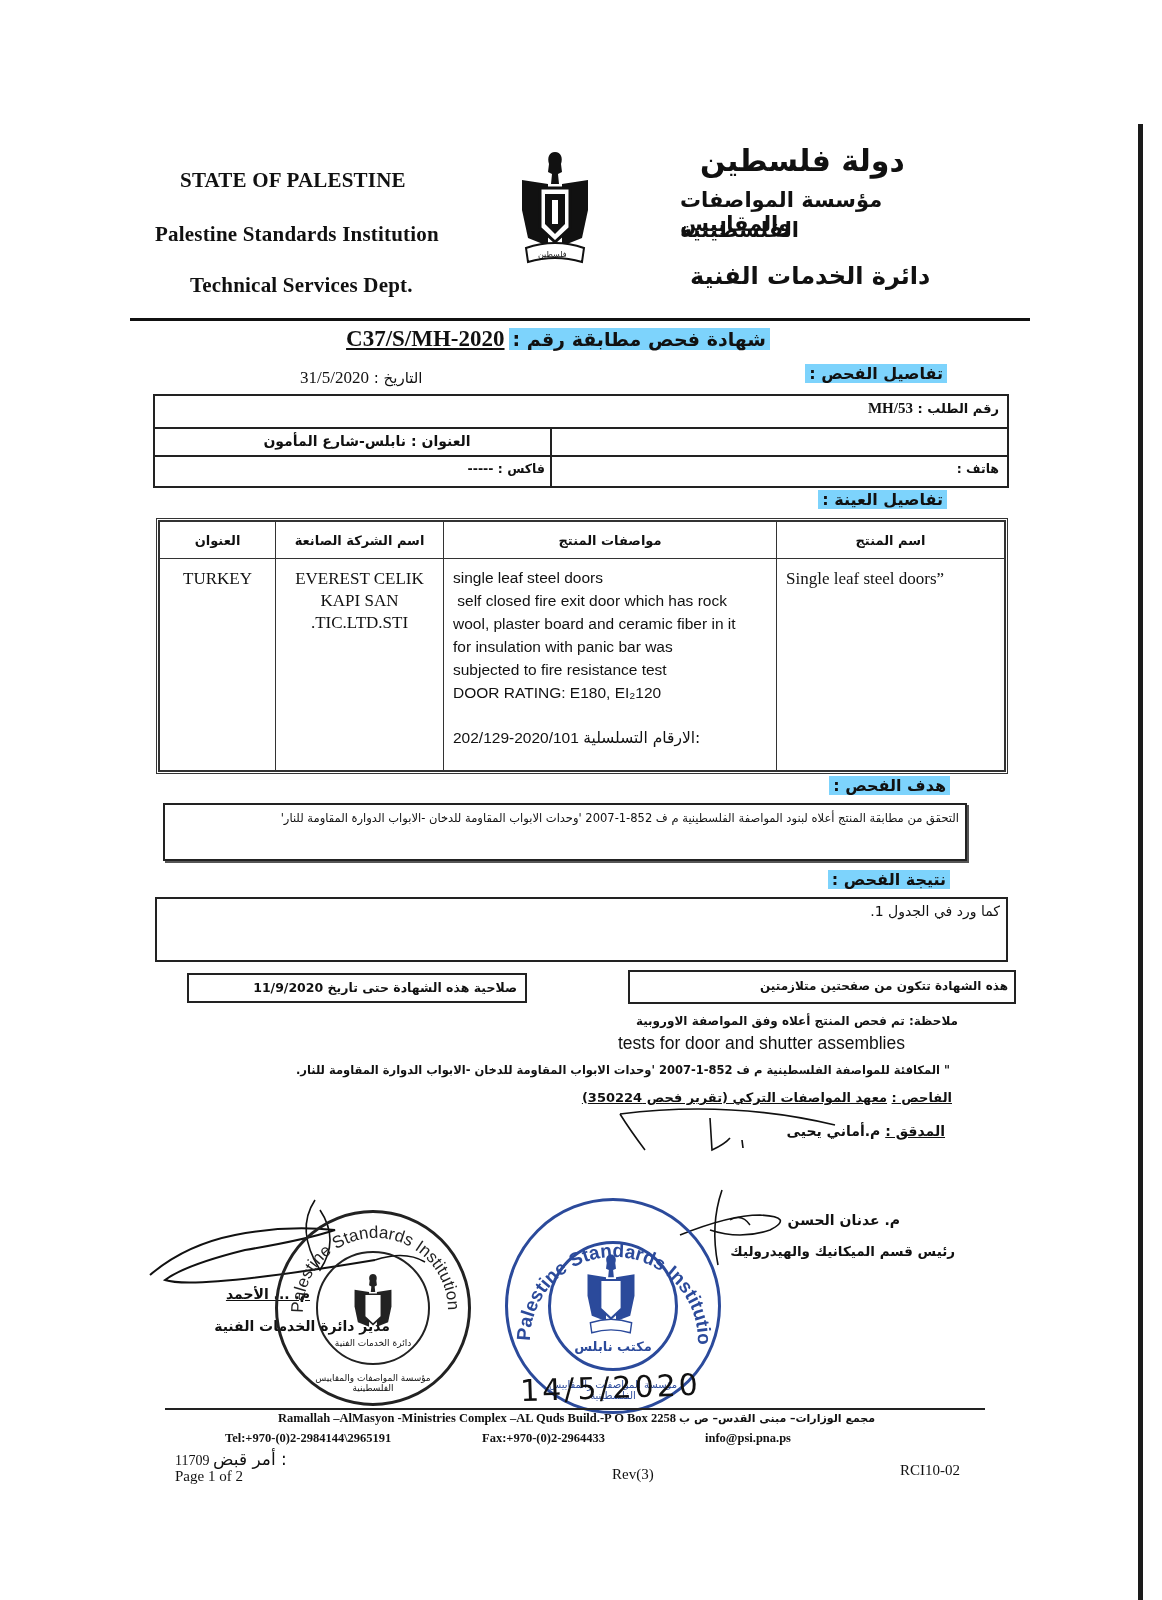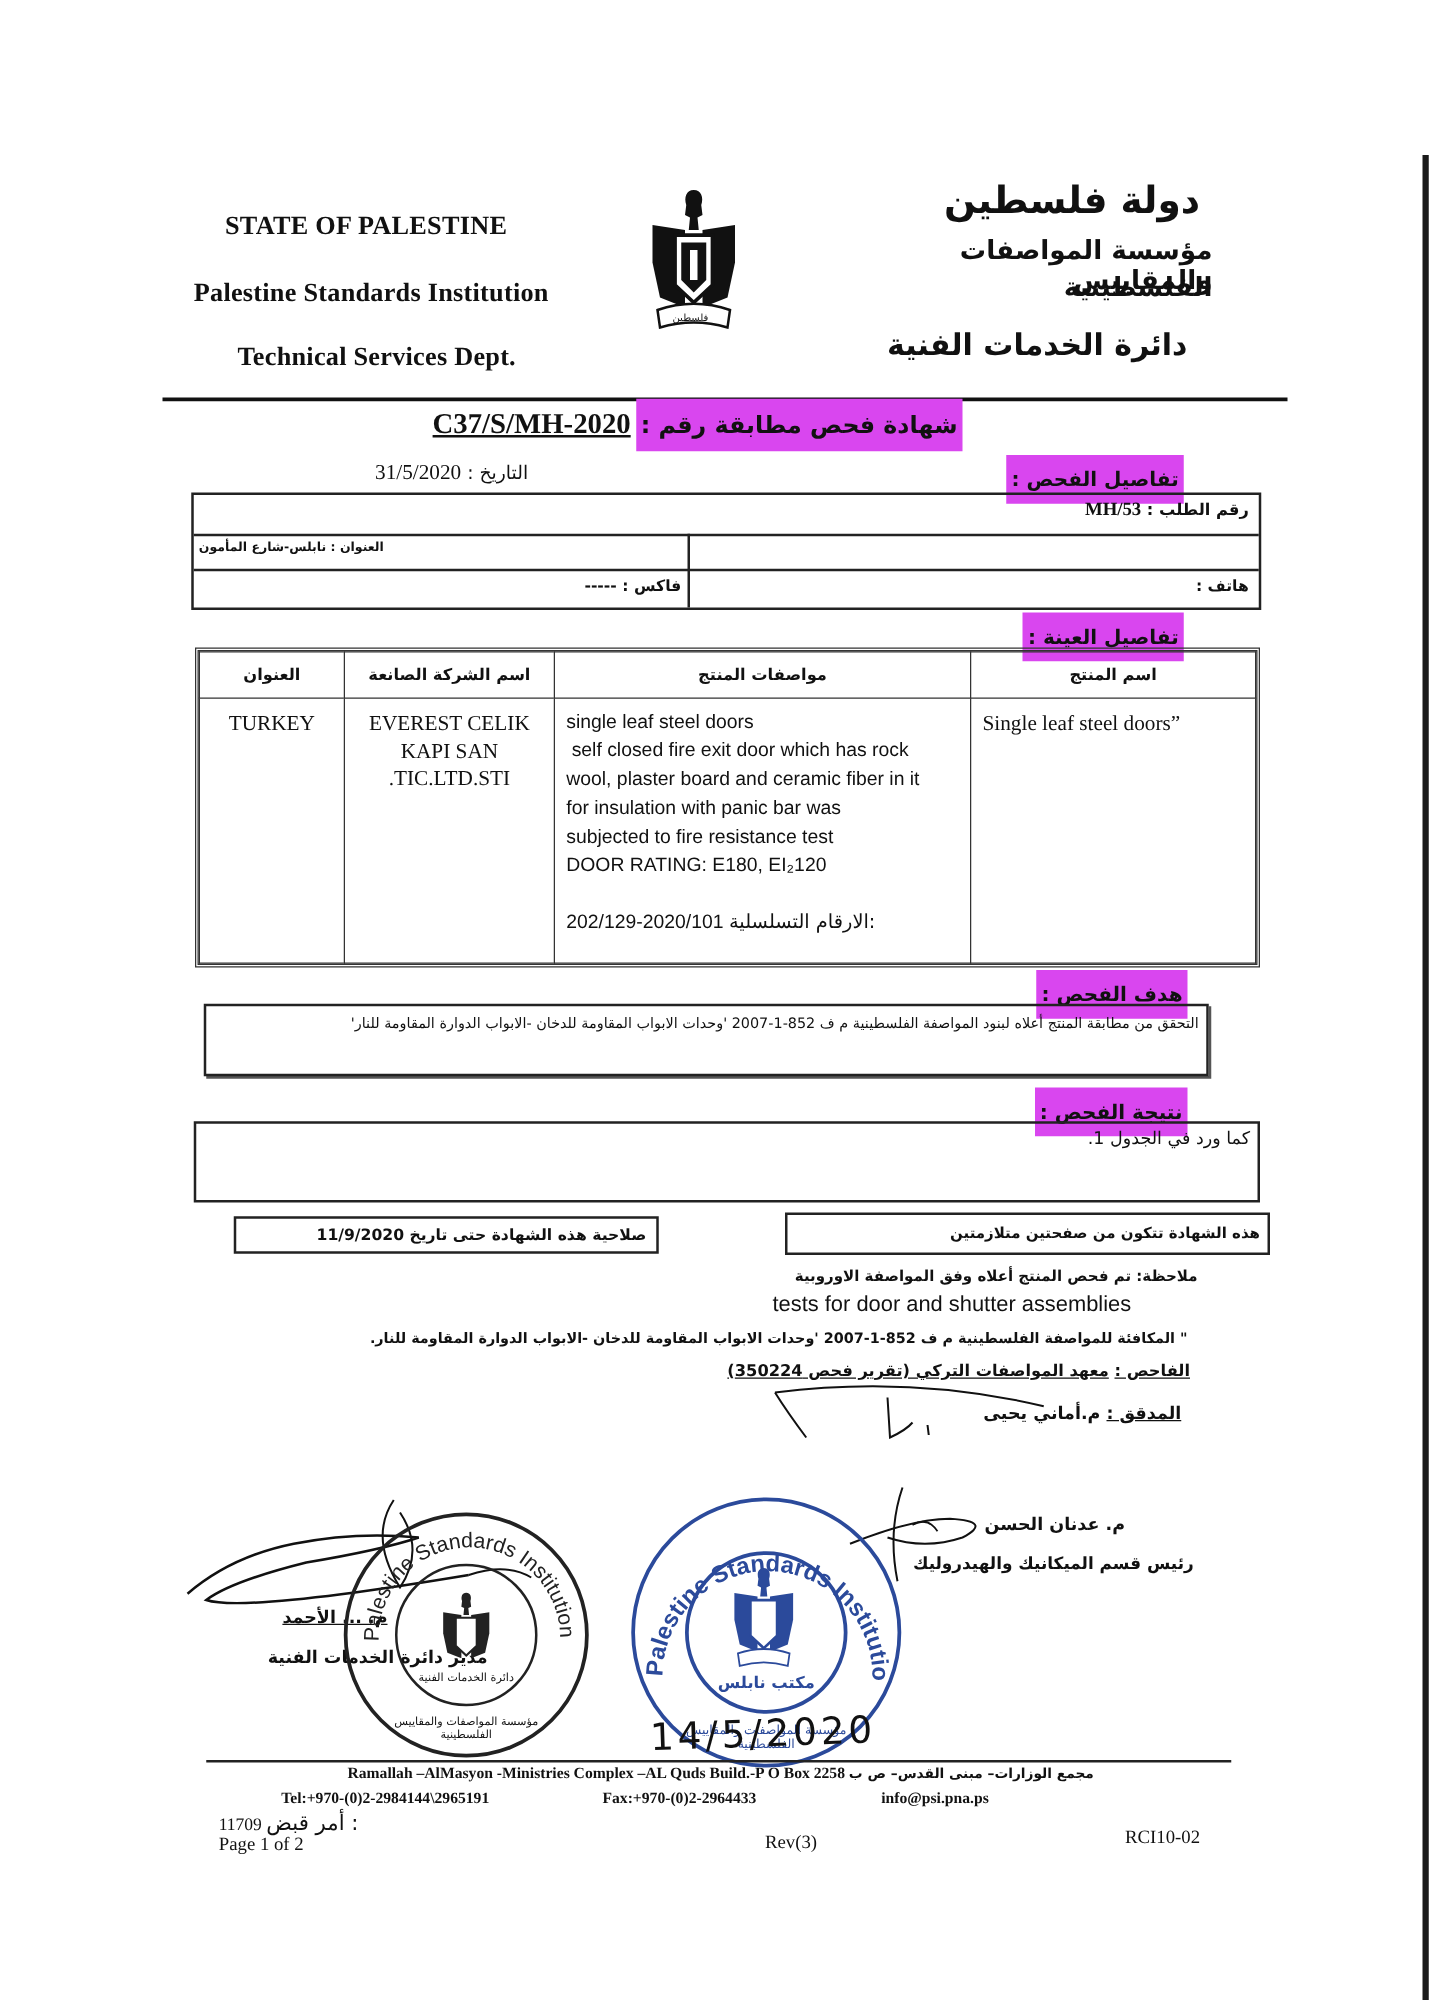"دولة فلسطين" .hdr-ar { text-align: right -> left }
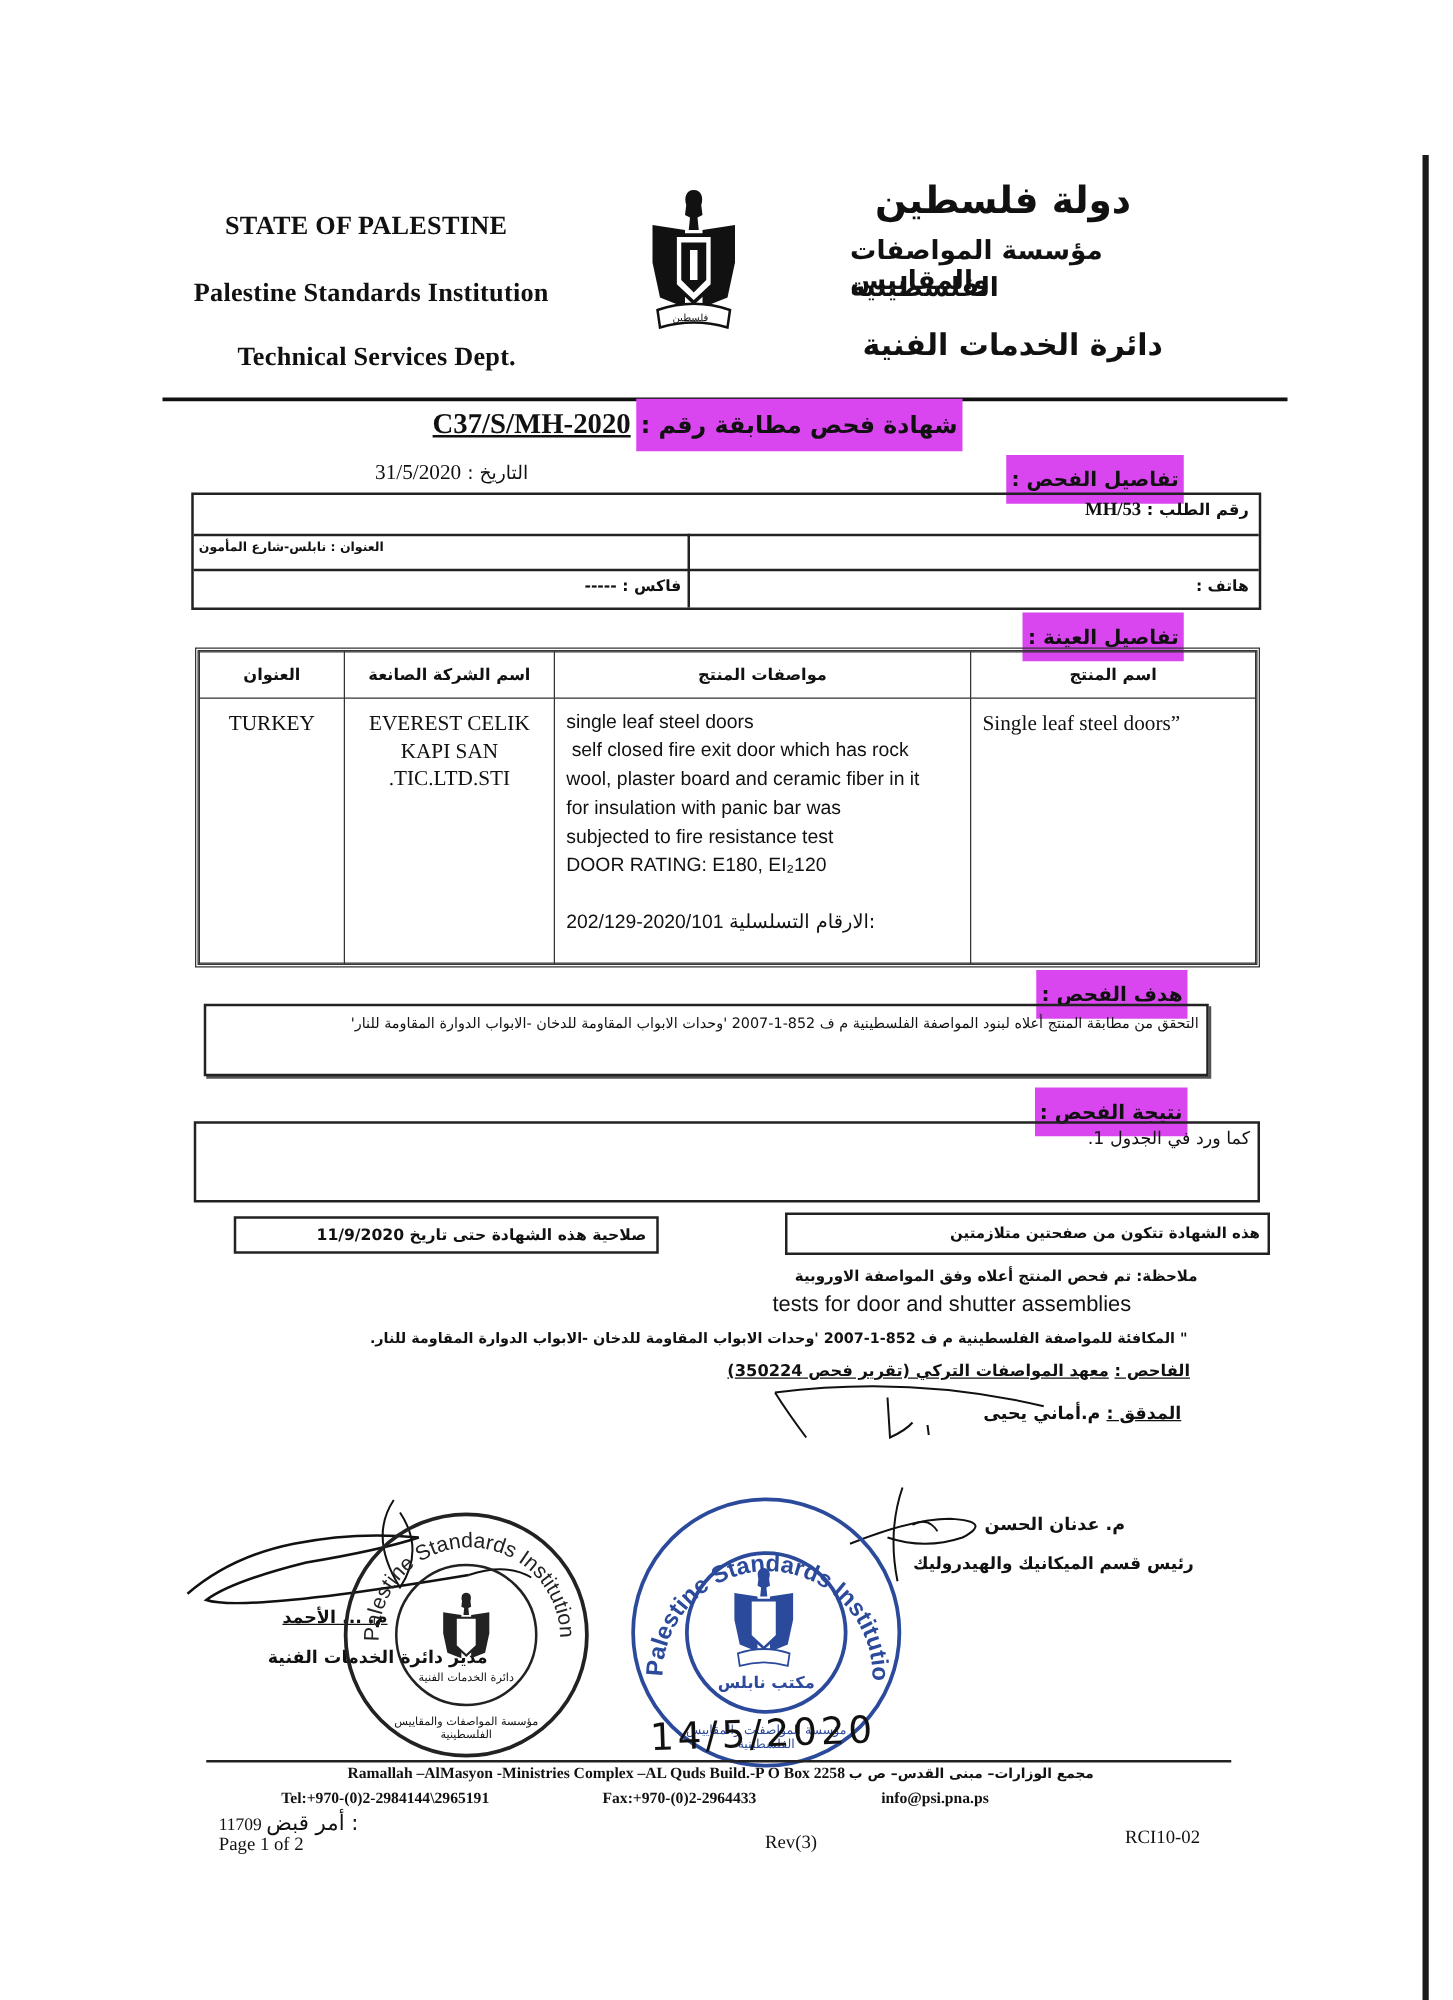"شهادة فحص مطابقة رقم :" .hl { background: #d946ef -> #7dd3fc; padding: 10px 4px -> 0 4px }
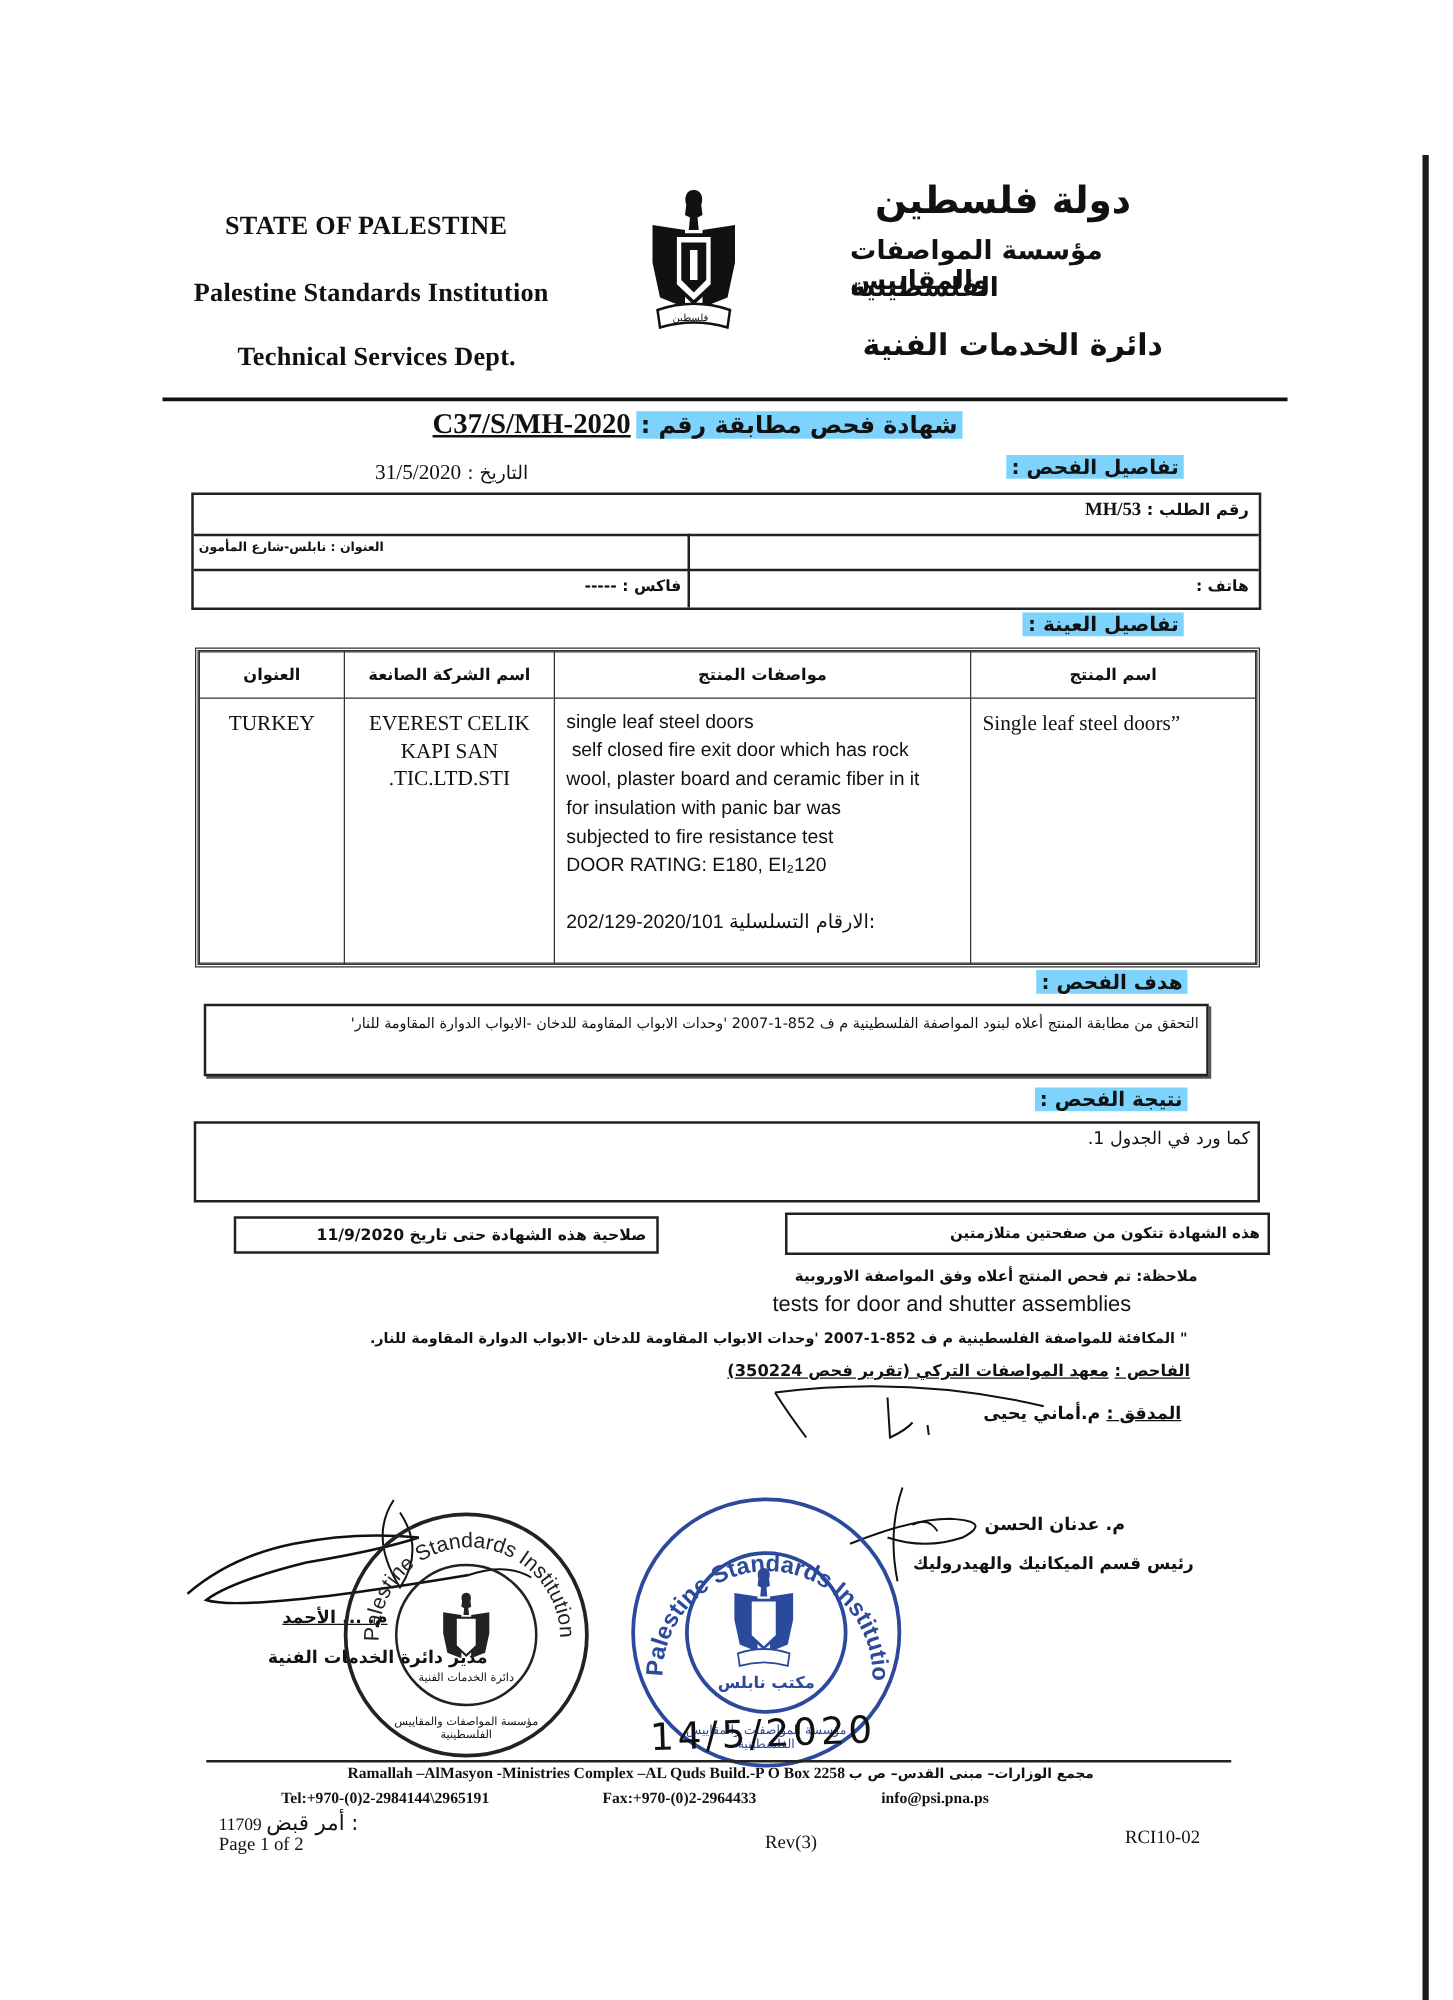"العنوان : نابلس-شارع المأمون" div.abs { font-size: 10px -> 14px; left: 4px -> 17px; text-align: left -> center }
